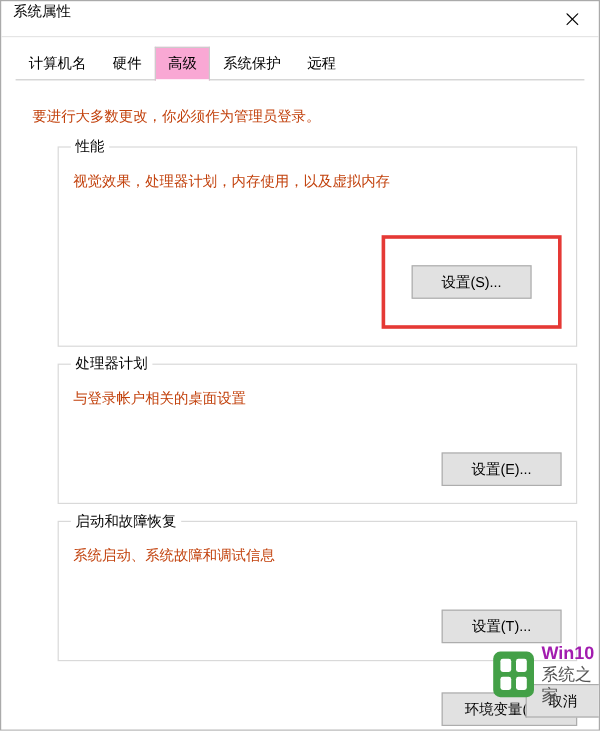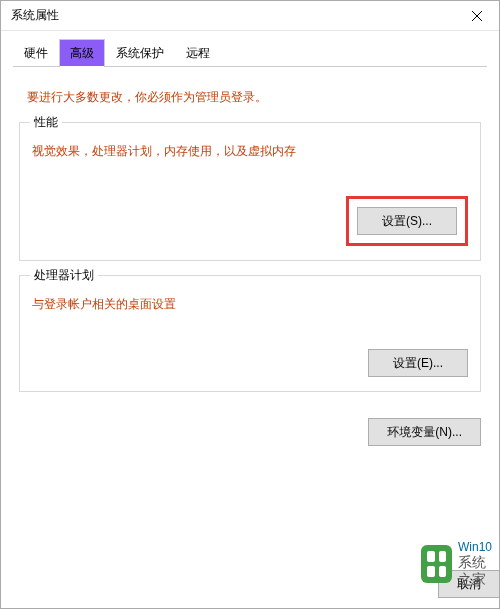"系统属性" .titlebar { align-items: center -> flex-start }
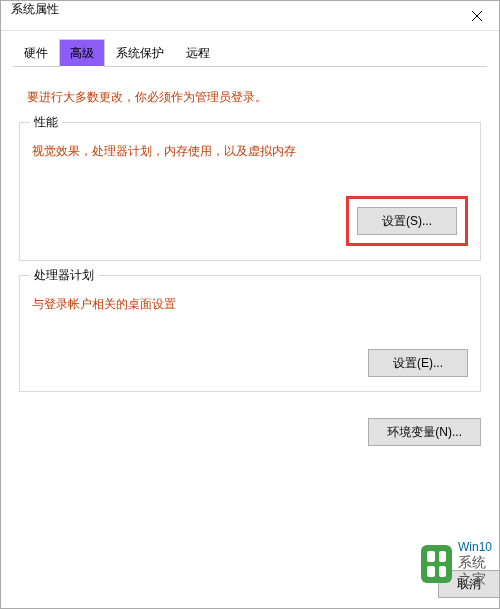"计算机名" div.tab { html: none -> <div>计算机名</div> }
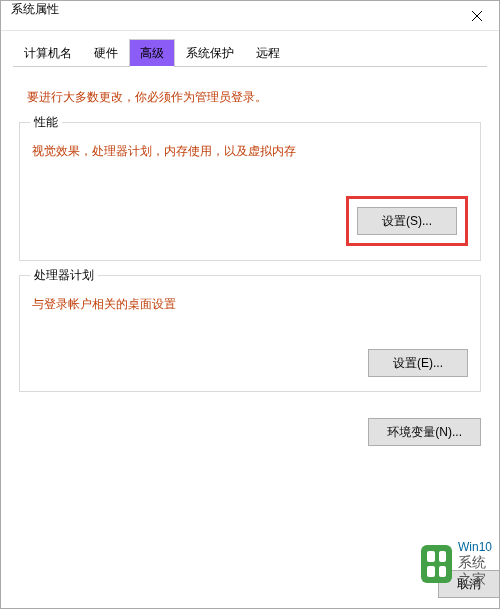"高级" .tab.active { background: #8b5cf6 -> #f9a8d4 }
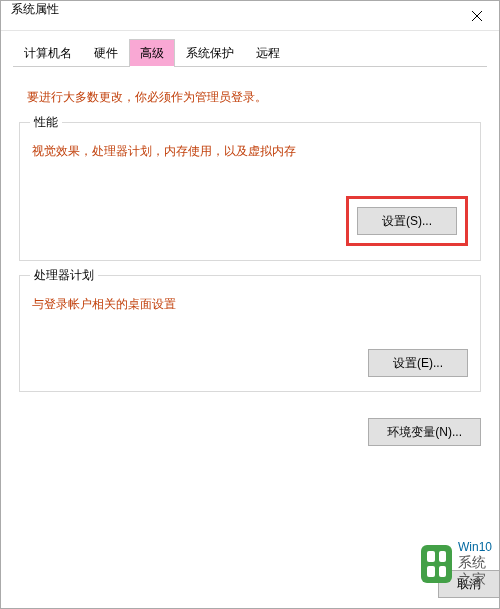"性能" .group { margin-left: none -> 29px }
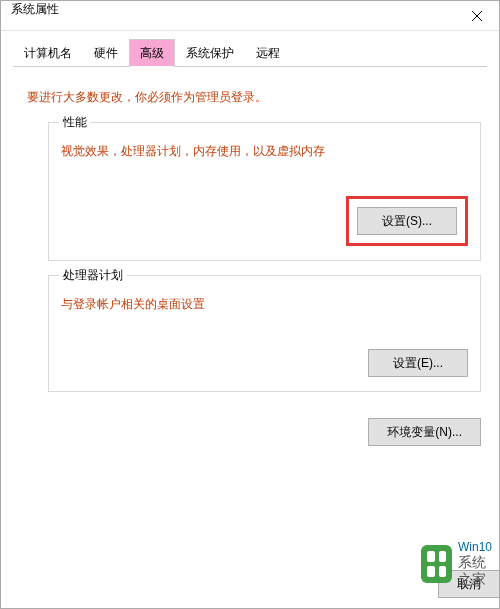"设置(S)..." .highlight-frame { padding: 8px -> 22px }
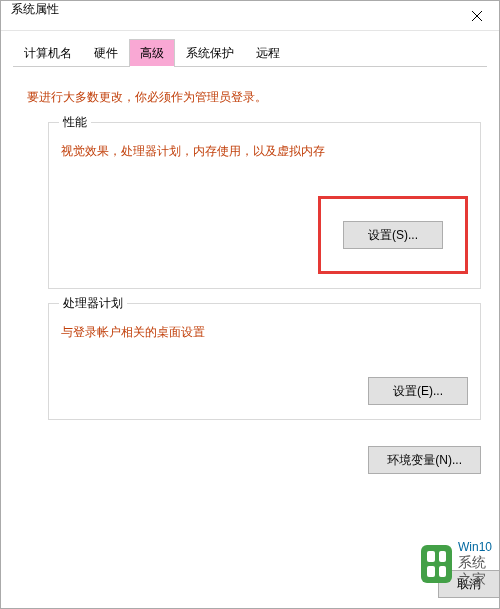"启动和故障恢复" div.group { html: none -> <div> <div>启动和故障恢复</div> <div>系统启动、系统故障和调试信息</div> <div> <button>设置(T)...</button> </div> </div> }
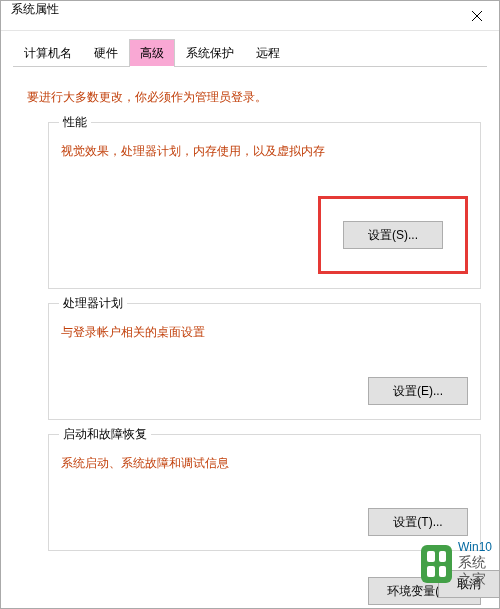"Win10" .wm-text .l1 { color: #0369a1 -> #a21caf; font-size: 12px -> 15px; font-weight: normal -> bold }
